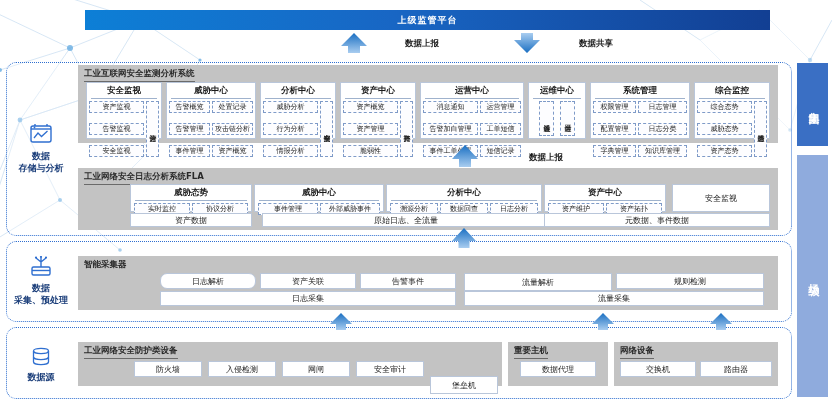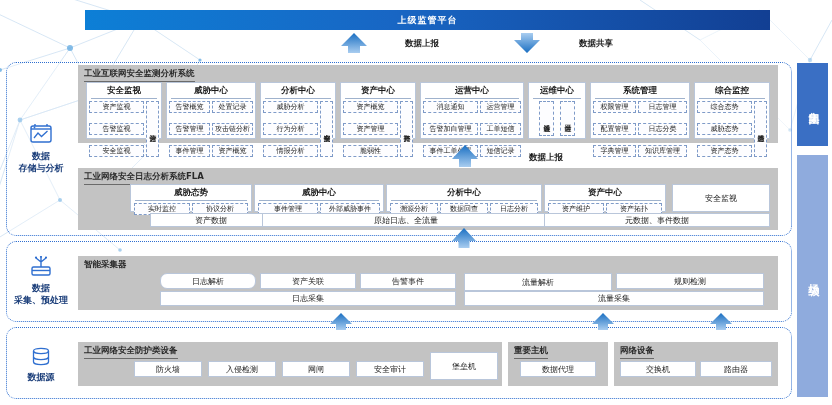"资产数据" div.bar { margin-left: 20px -> none }
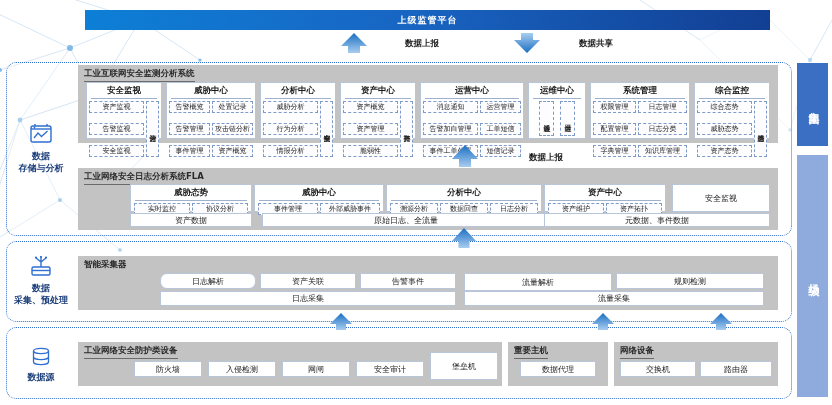"堡垒机" div.bar { height: 28px -> 18px; top: 352px -> 376px }
